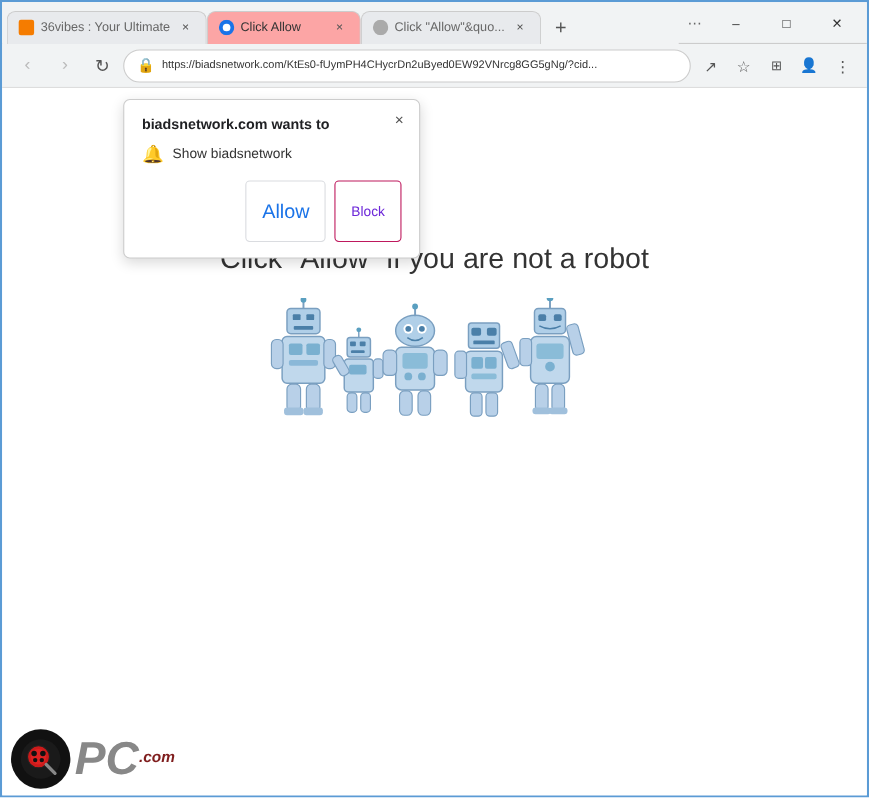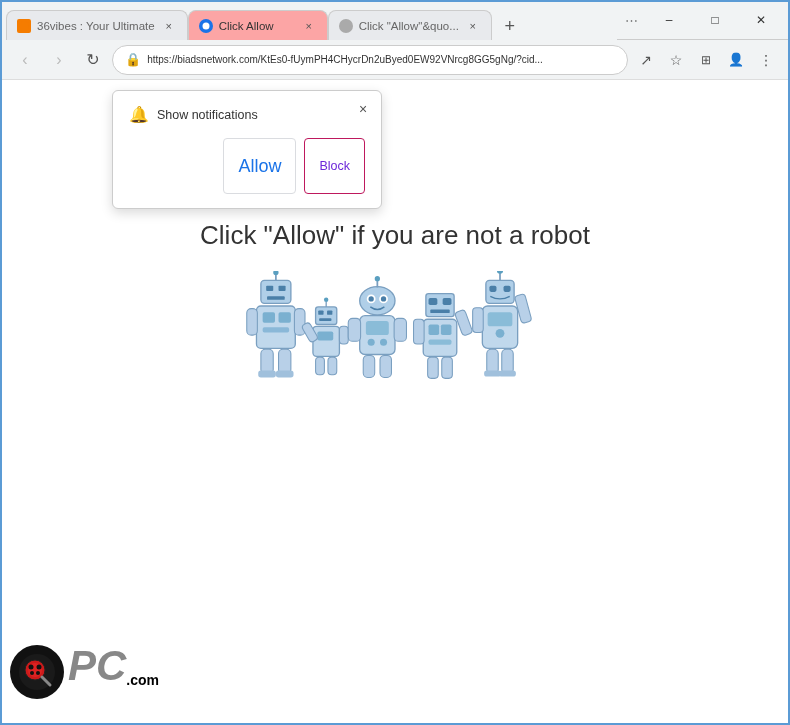"36vibes : Your Ultimate" div { align-items: flex-start -> center }
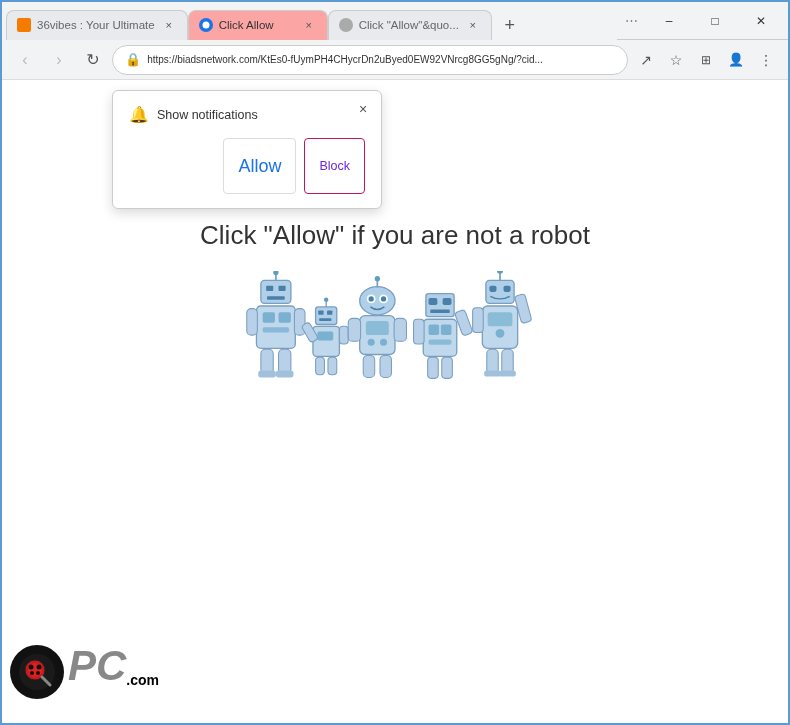"biadsnetwork.com wants to" div.popup-title { html: none -> <div>biadsnetwork.com wants to</div> }
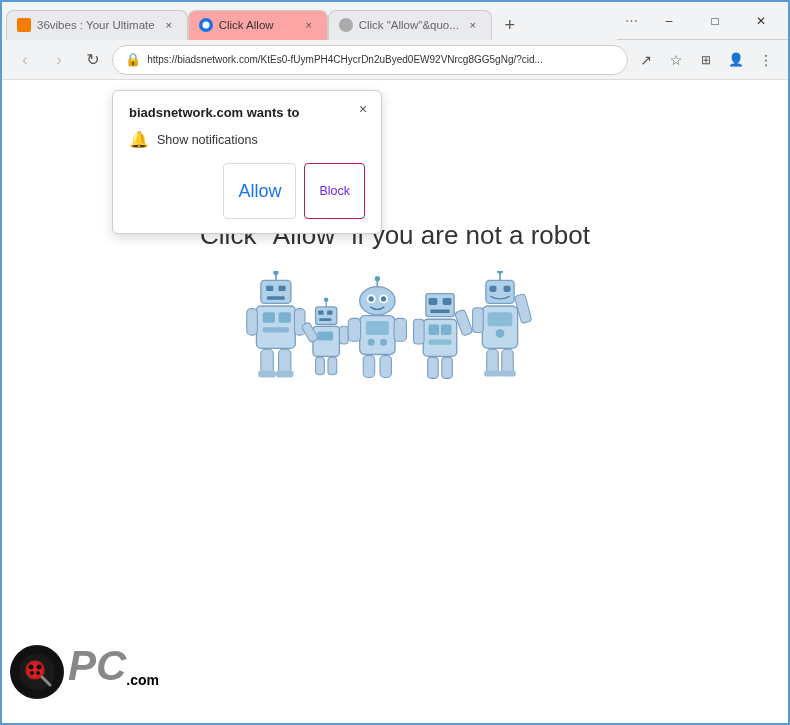"Show notifications" span { text: notifications -> biadsnetwork }
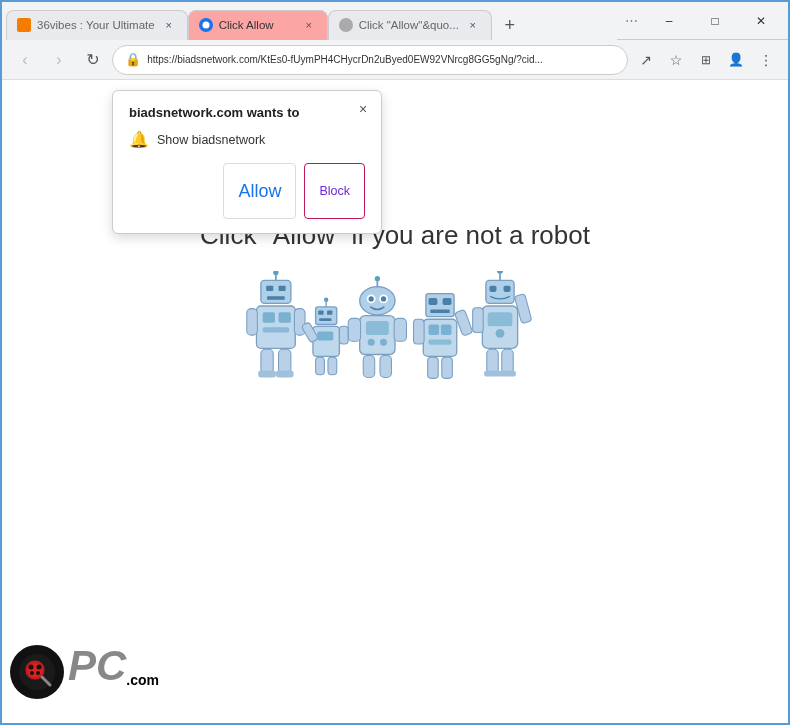"PC" .pcrisk-watermark { align-items: flex-start -> center; bottom: 24px -> 6px }
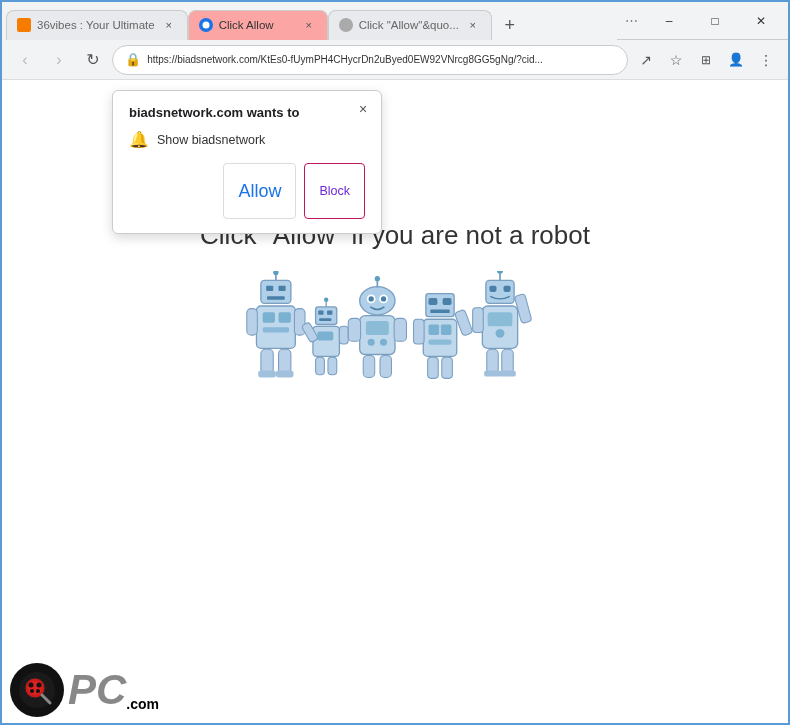".com" span { color: #000000 -> #7f1d1d; font-style: none -> italic; margin-bottom: 0 -> 16px }
